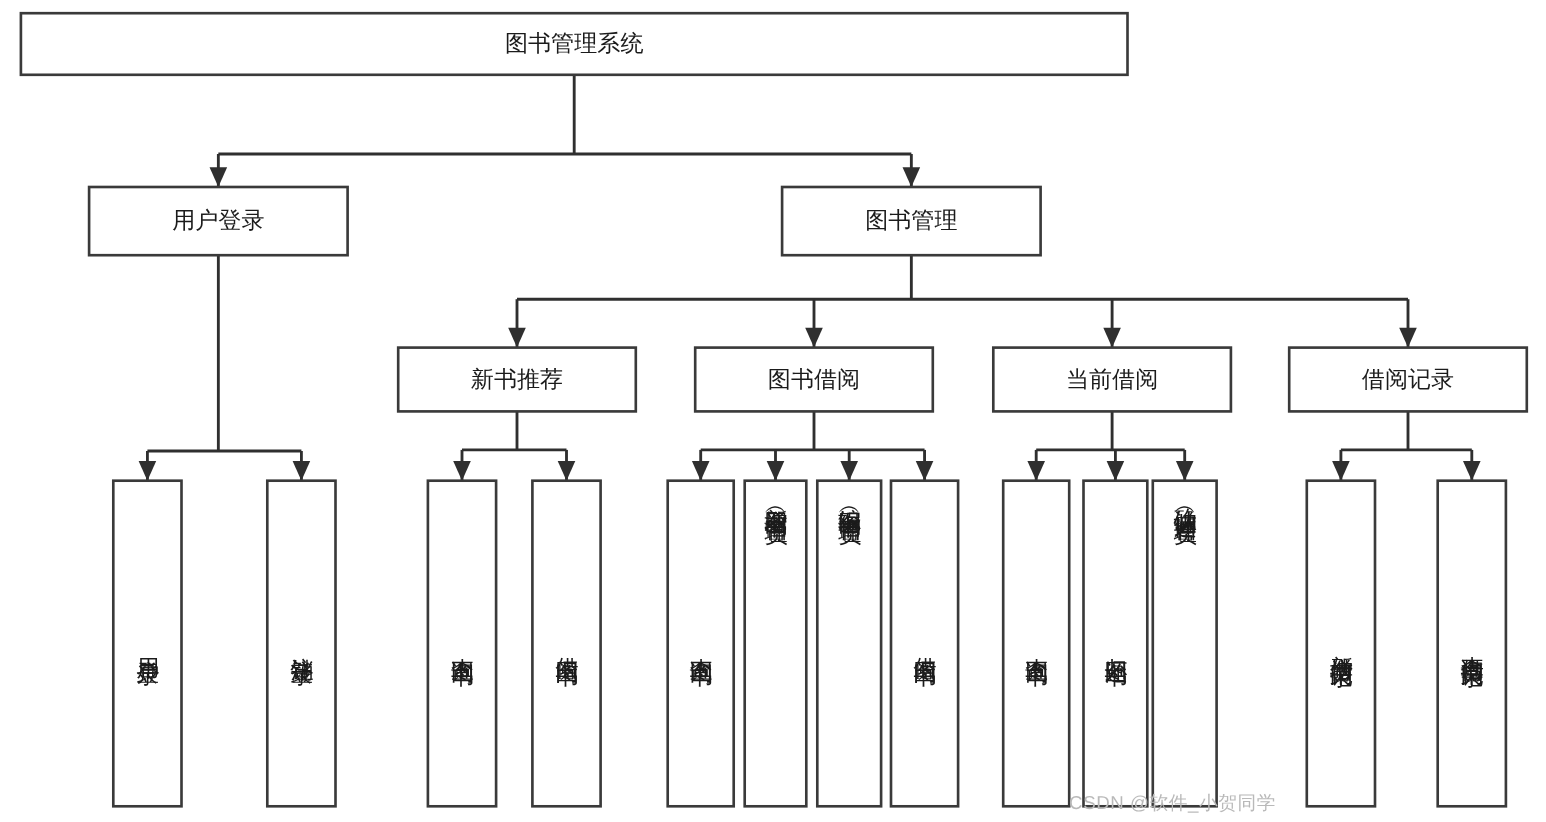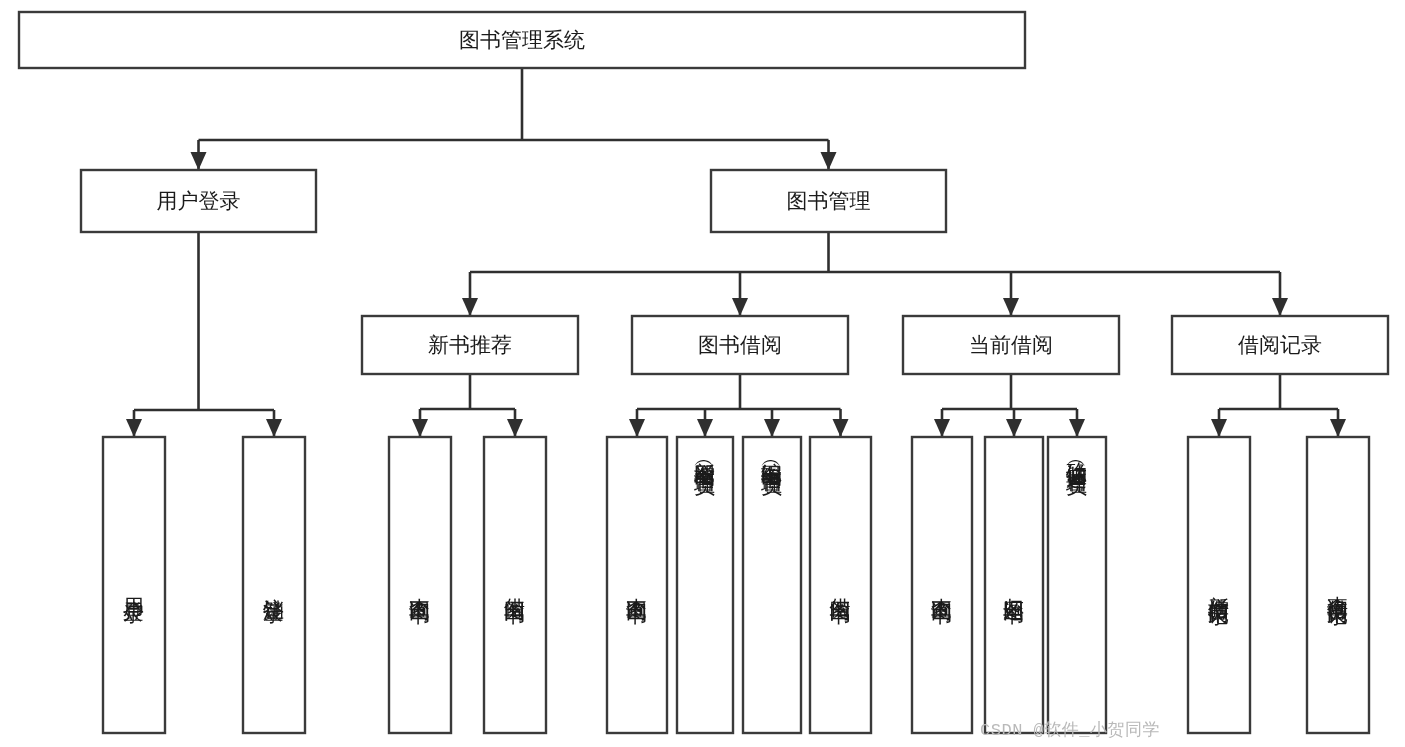"CSDN @软件_小贺同学" .watermark { font-family: Liberation Mono, monospace -> Liberation Sans, sans-serif }
